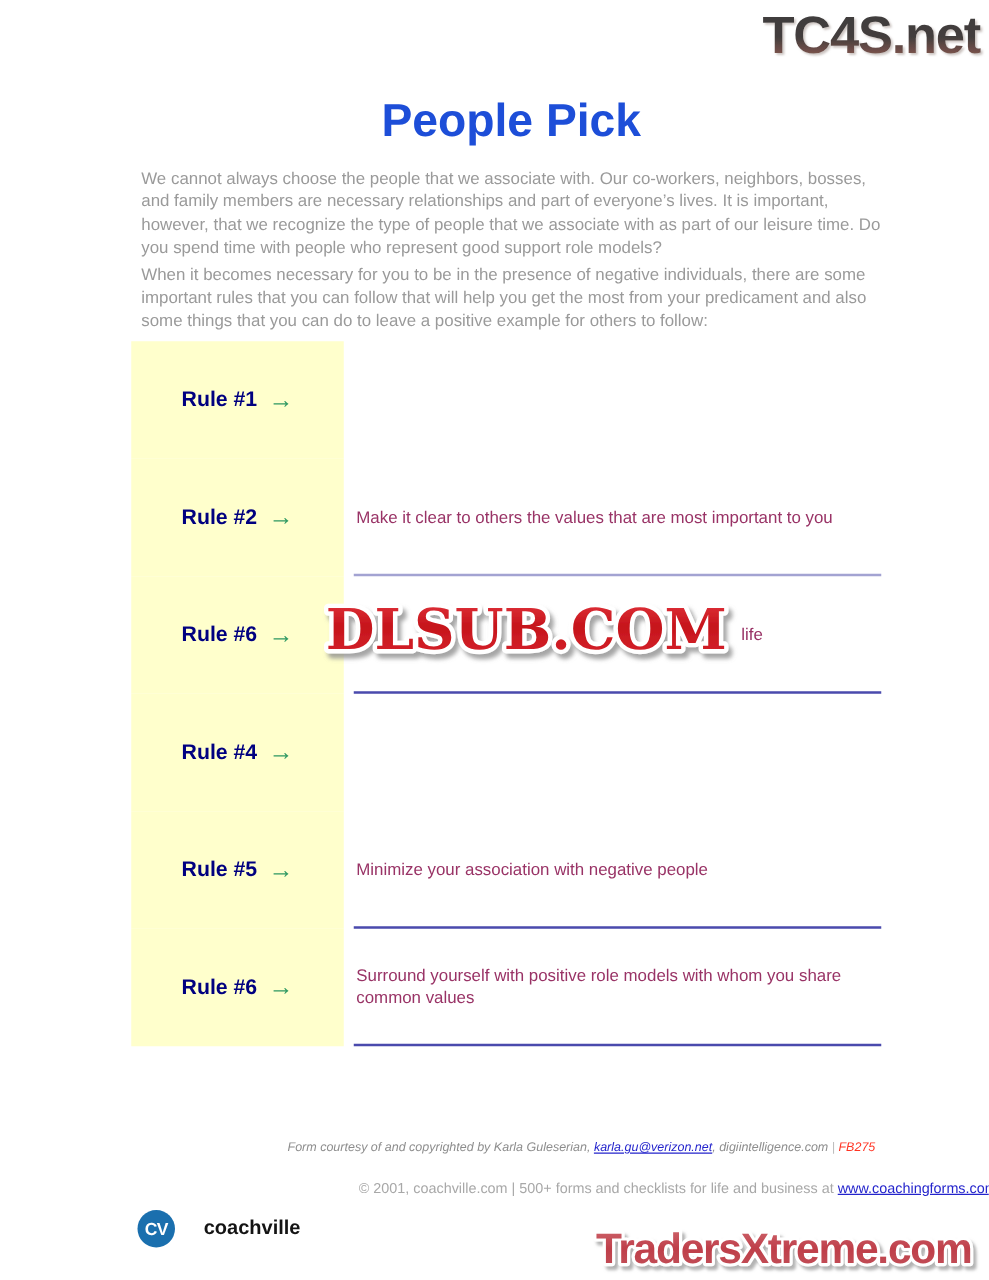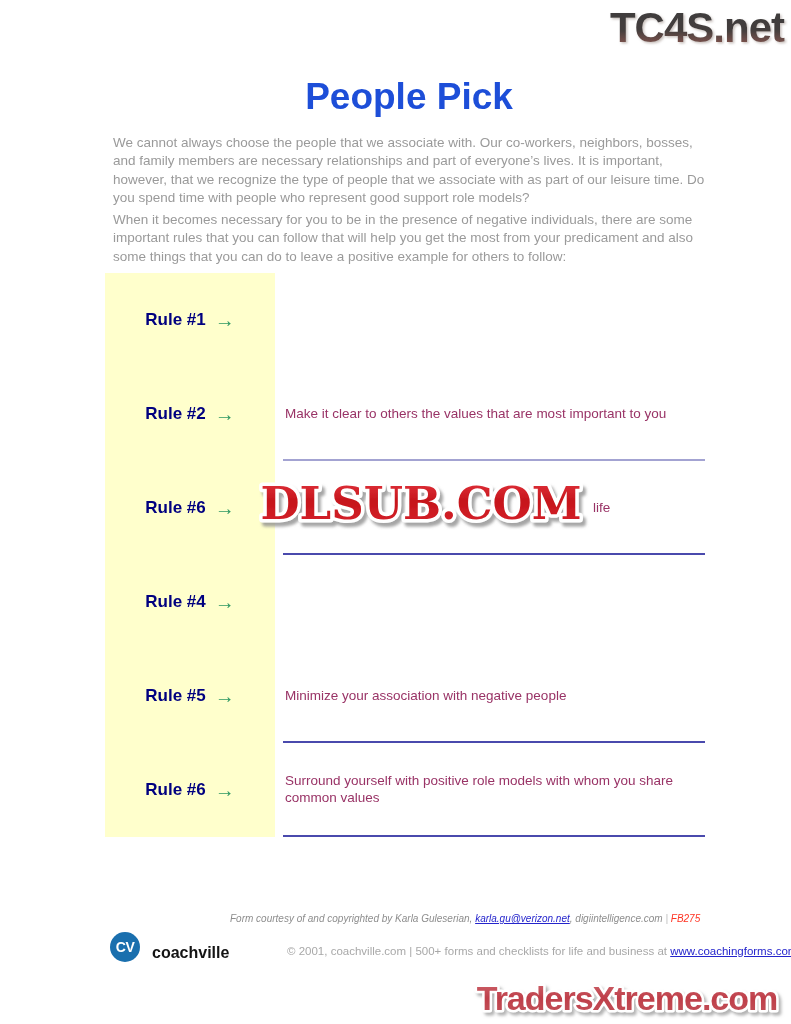"CV" .logo { align-items: flex-end -> center; gap: 12px -> 23px; top: 932px -> 968px }
